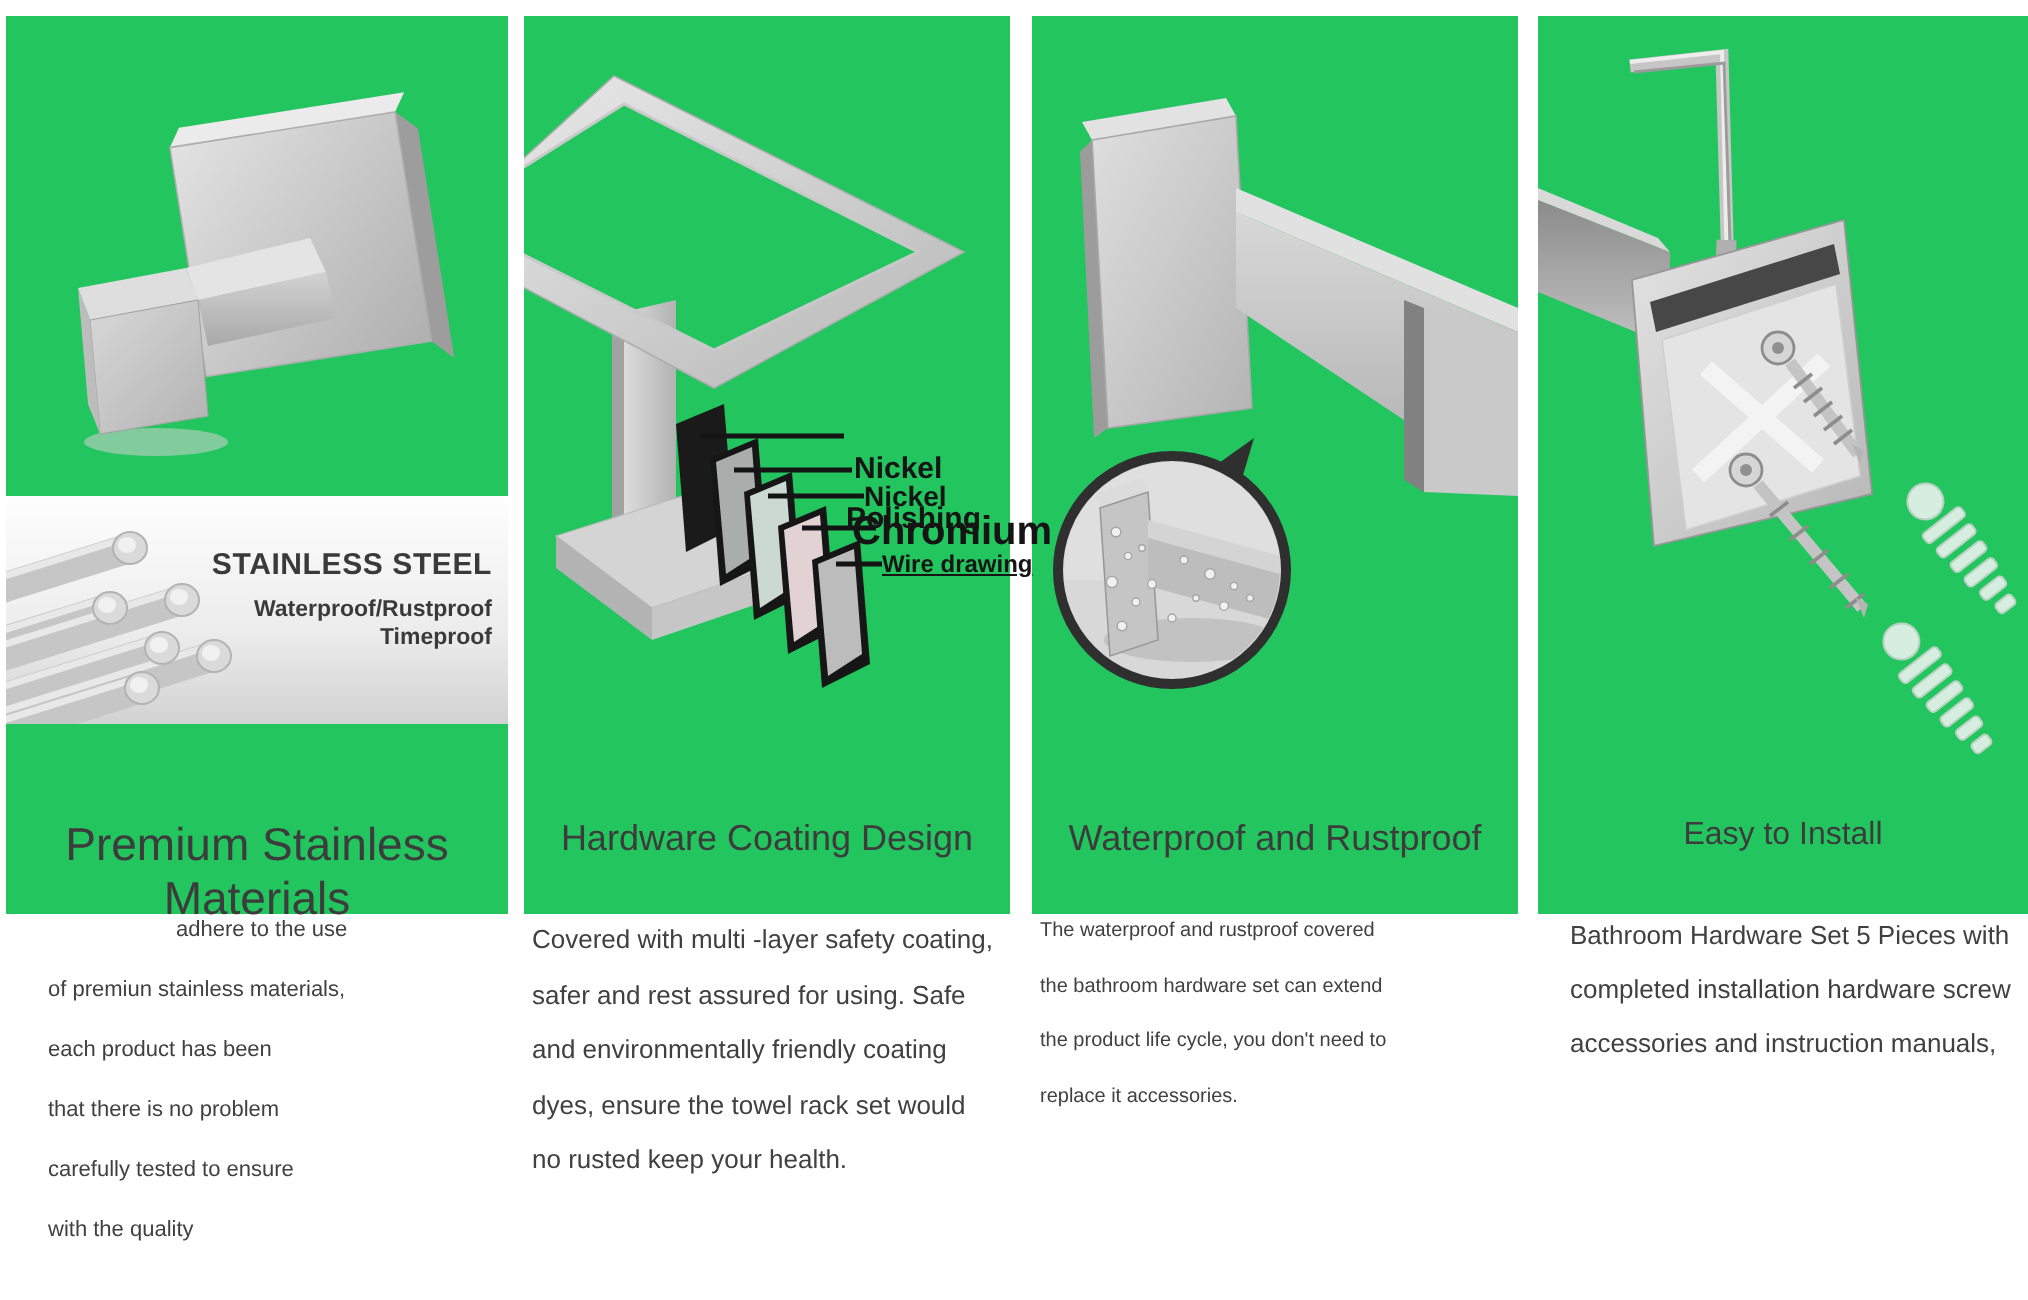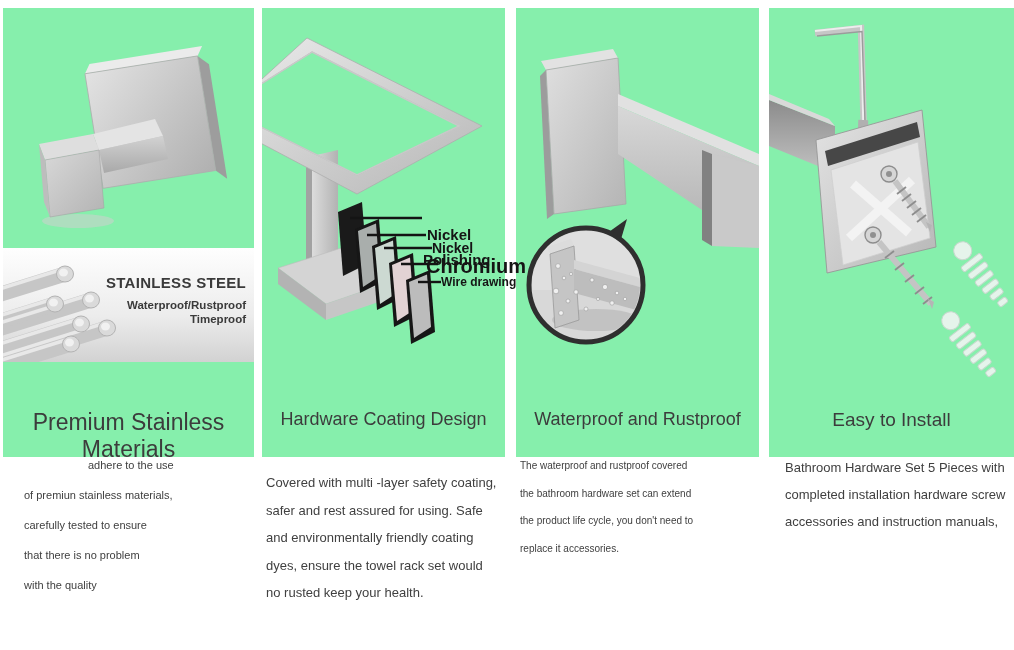"STAINLESS STEEL" .panel { background: #86efac -> #22c55e }
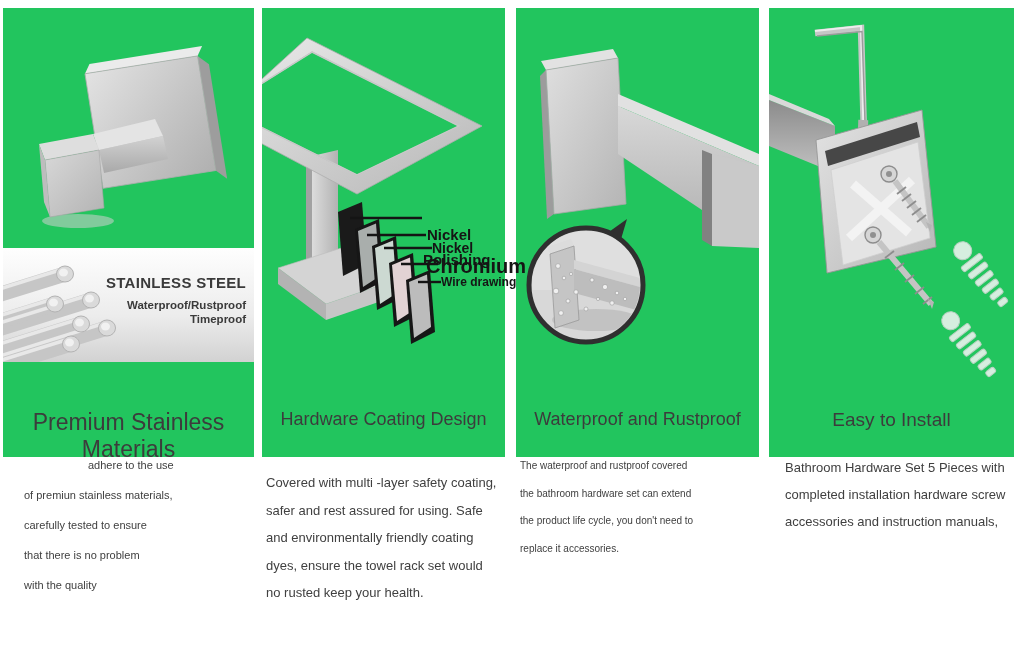"Wire drawing" #ll4 { text-decoration: none -> underline }
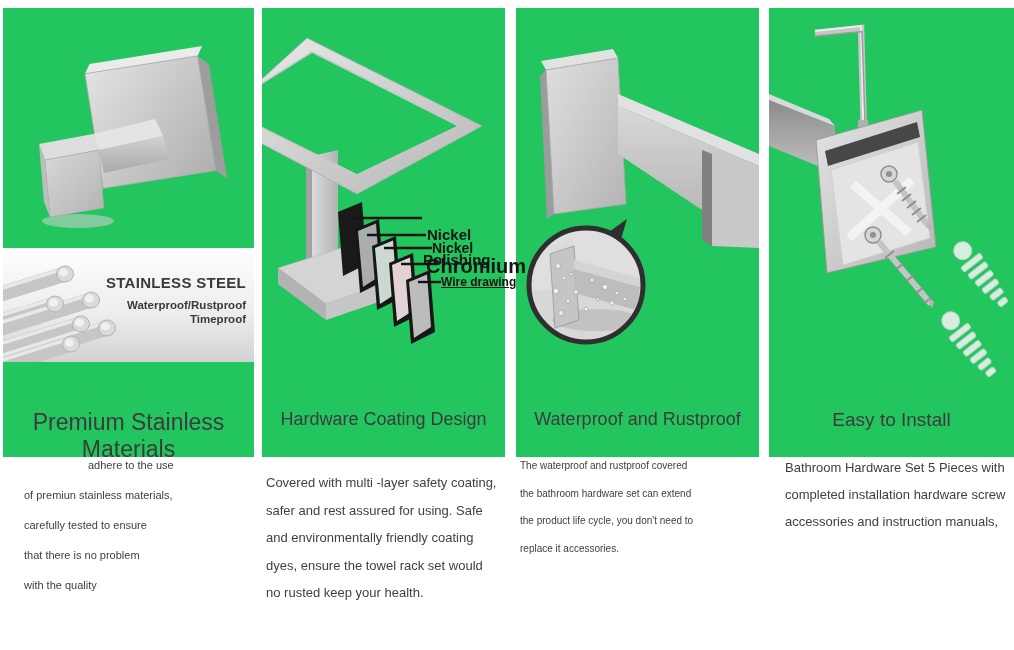"Easy to Install" #h4 { font-size: 19px -> 16px }
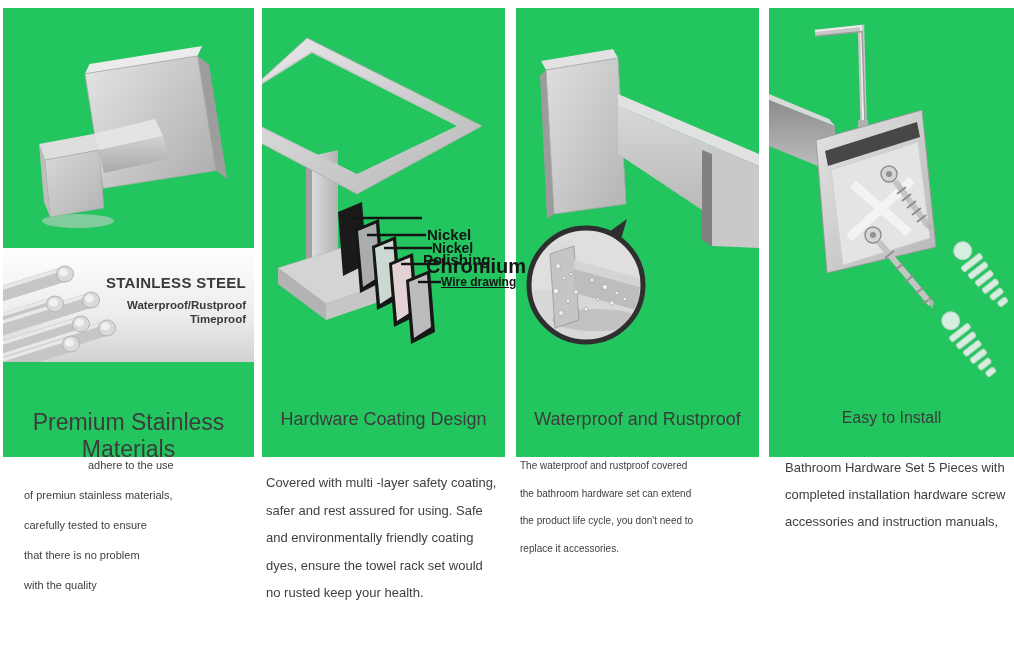"Covered with multi -layer safety" #b2 { top: 469px -> 456px }
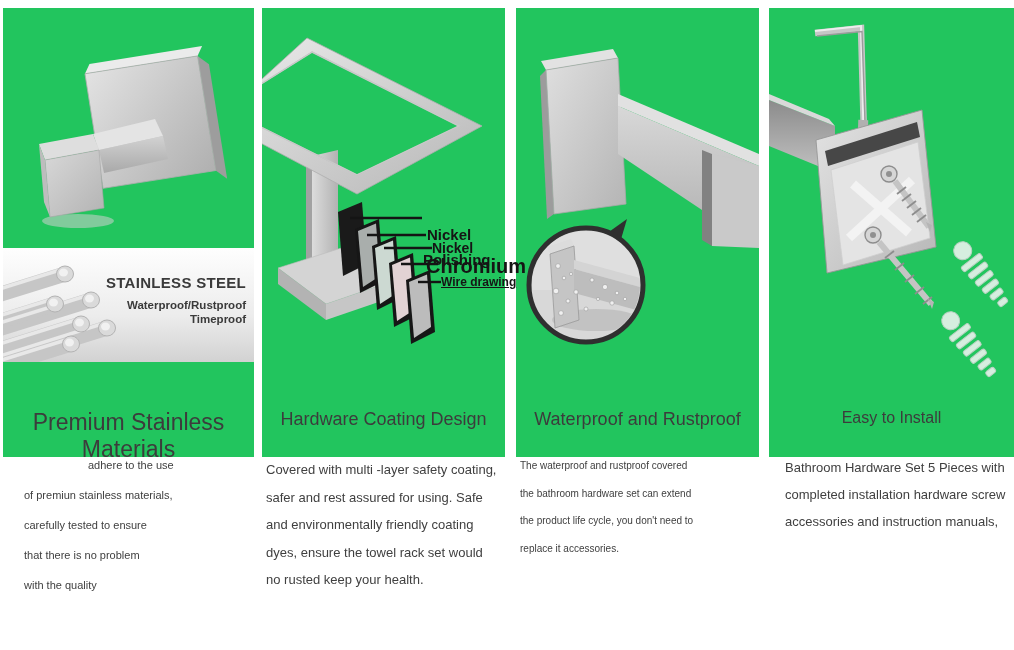"each product has been" div.ln { html: none -> <div>each product has been</div> }
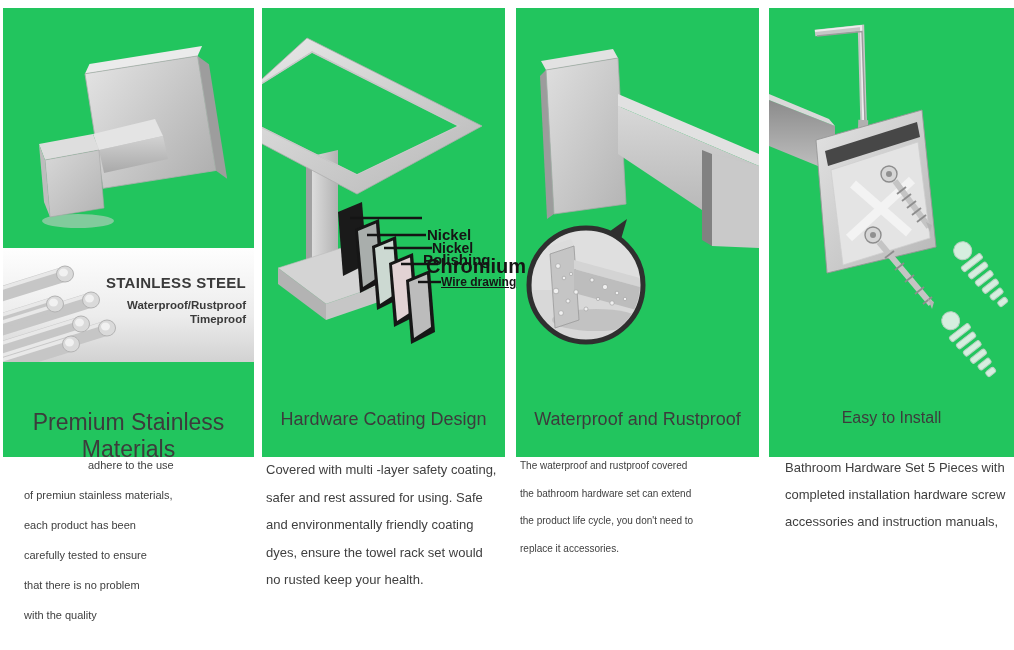"carefully tested to ensure" div.ln { order: before "that there is no problem" -> after "that there is no problem" }
